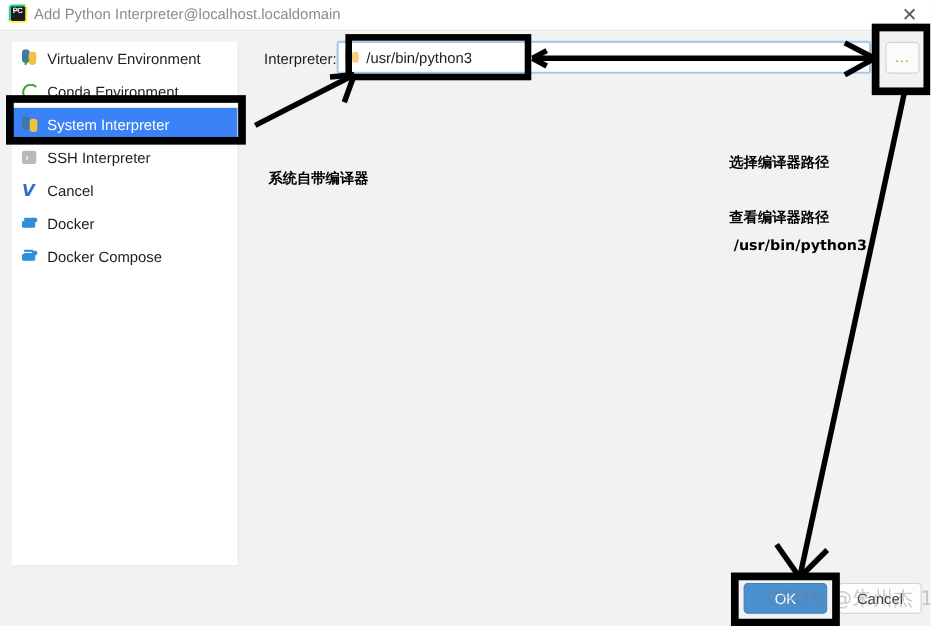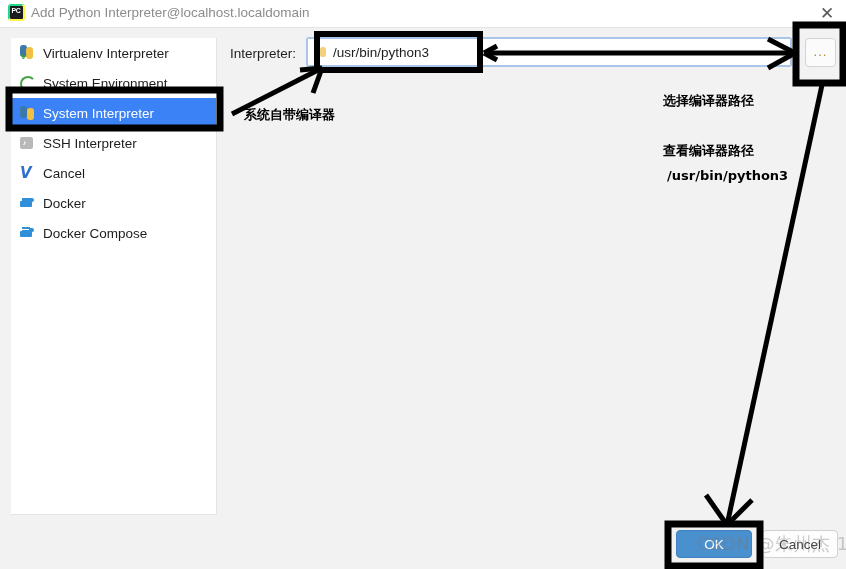"Virtualenv Interpreter" span.label { text: Interpreter -> Environment }
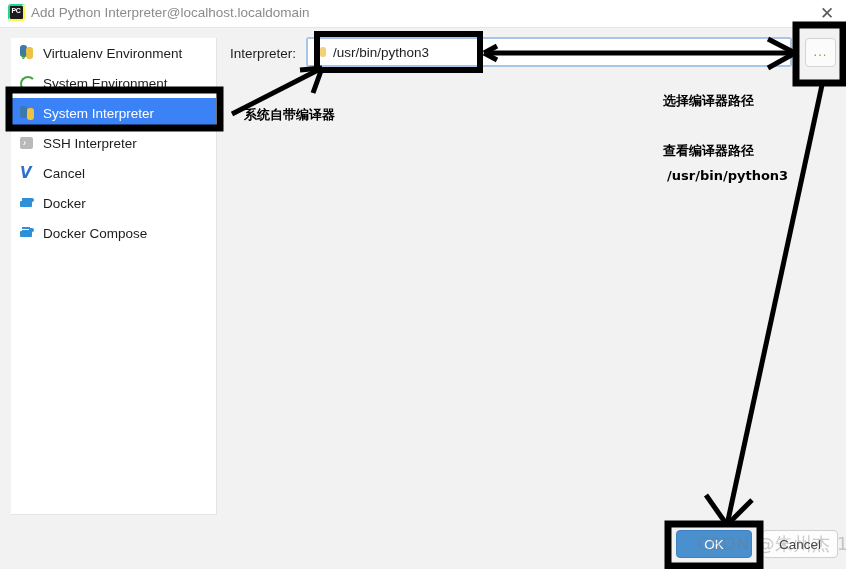"Interpreter:" .interp-label { left: 230px -> 240px }
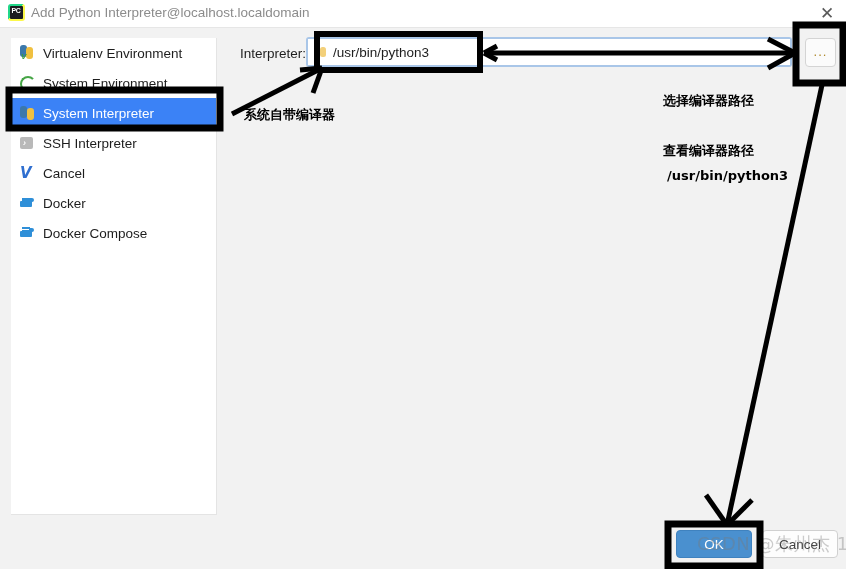"System Environment" span.label { text: System -> Conda }
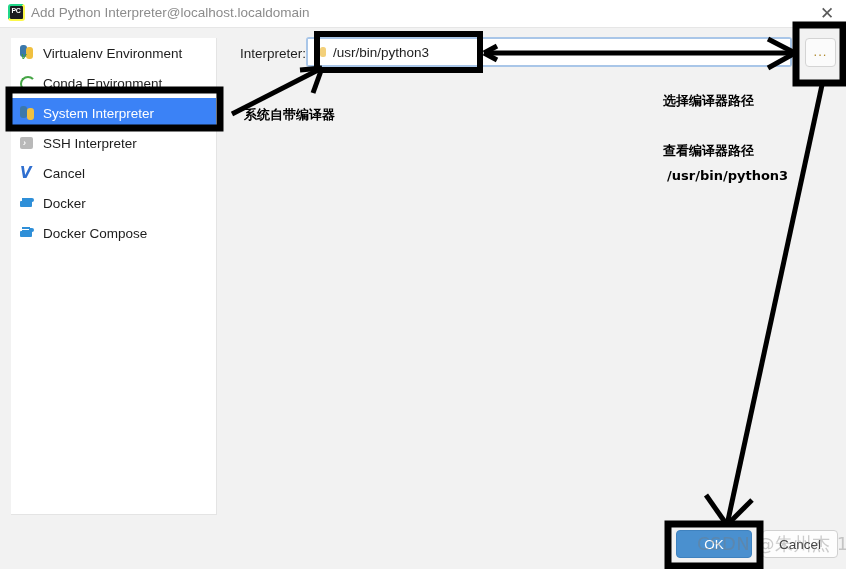"选择编译器路径" .anno-text { margin-top: none -> 48px }
